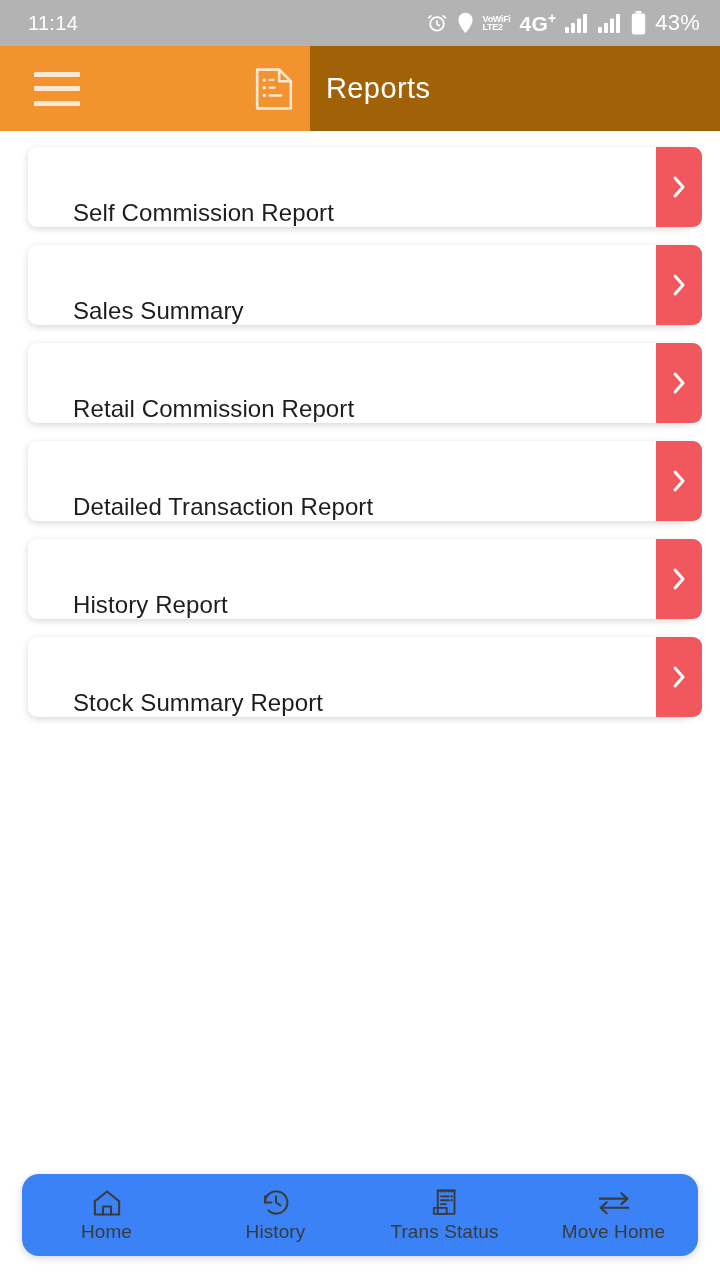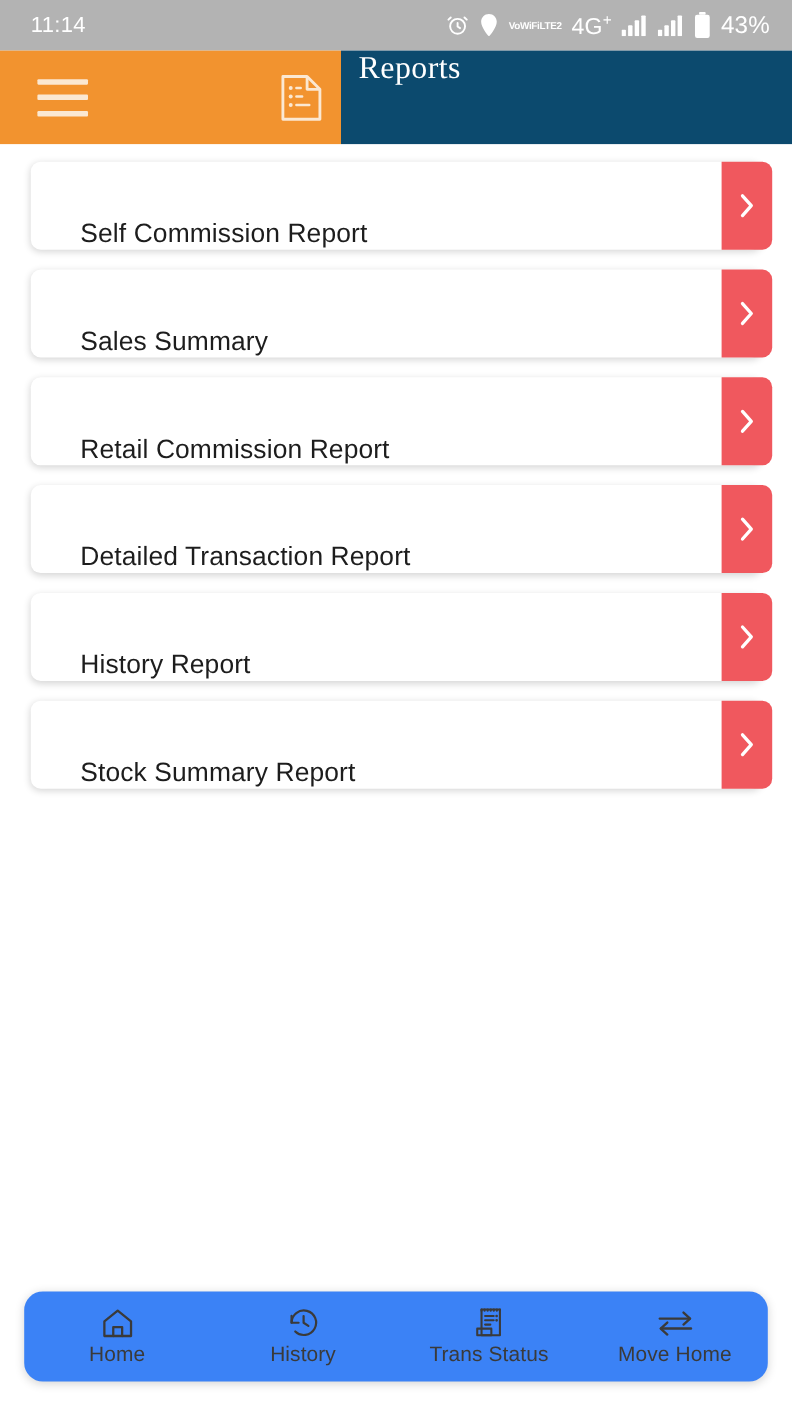"VoWiFi" .volte-badge { flex-direction: row -> column }
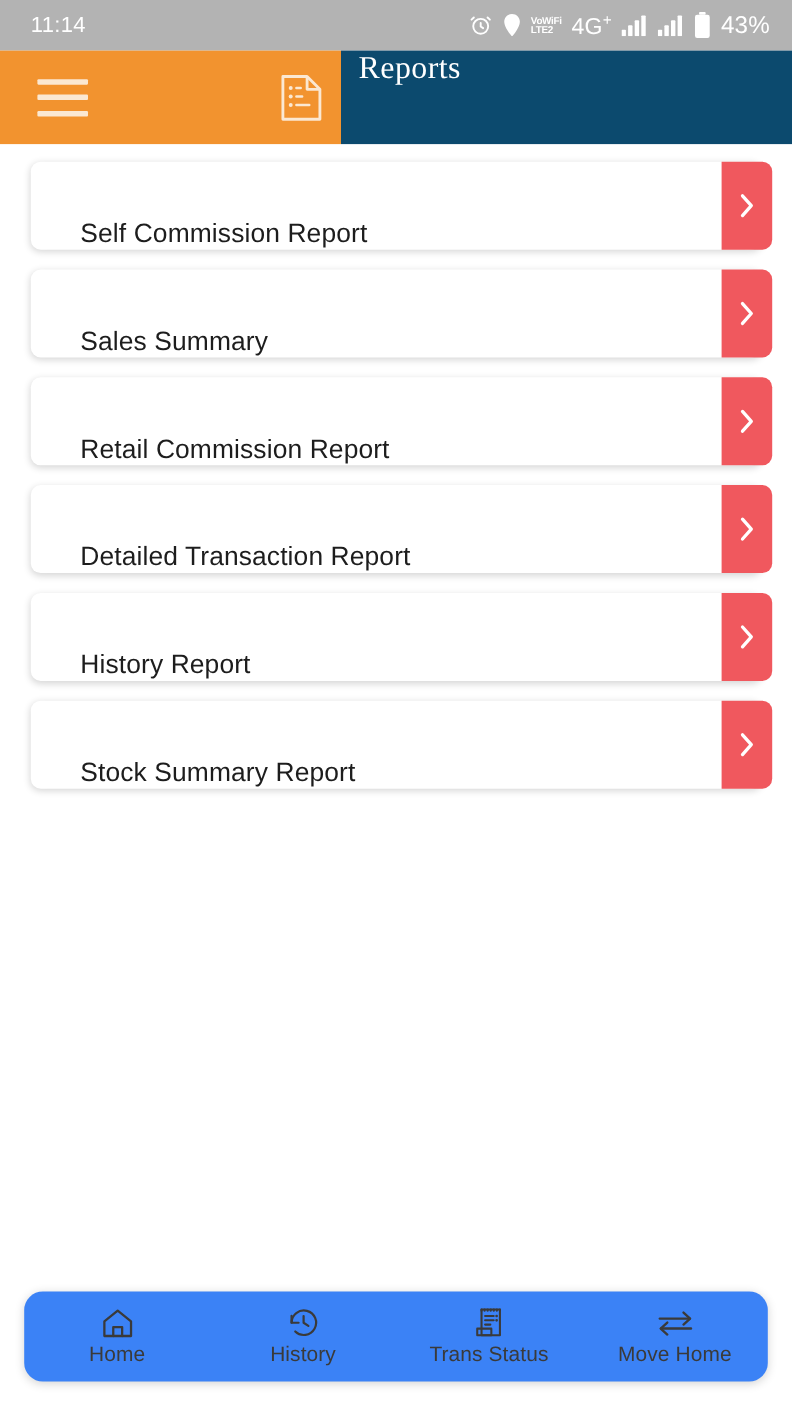"4G+" .net-label { font-weight: 400 -> 700 }
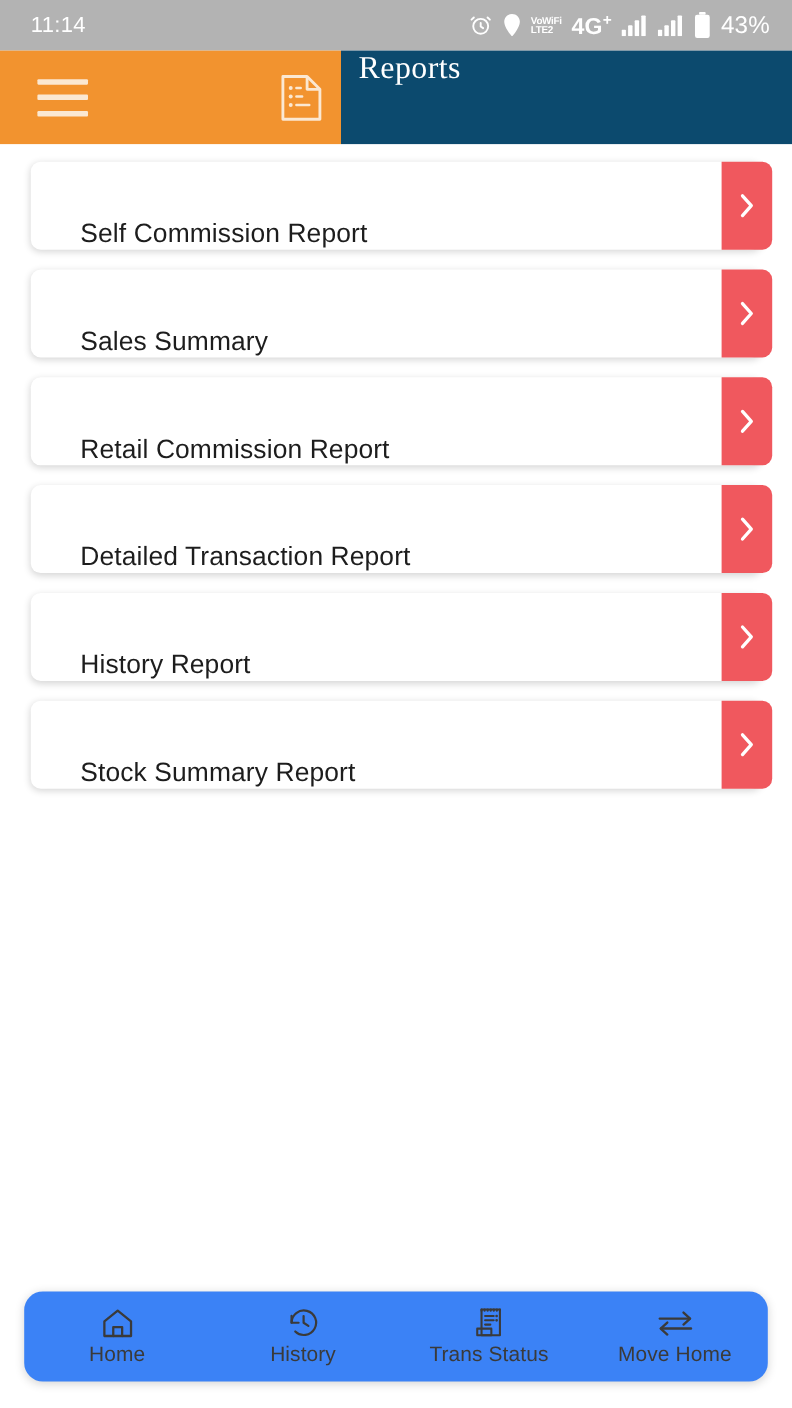"Reports" .app-bar-right { align-items: none -> center; background: #0c4a6e -> #a16207; font-family: Liberation Serif, serif -> none }
